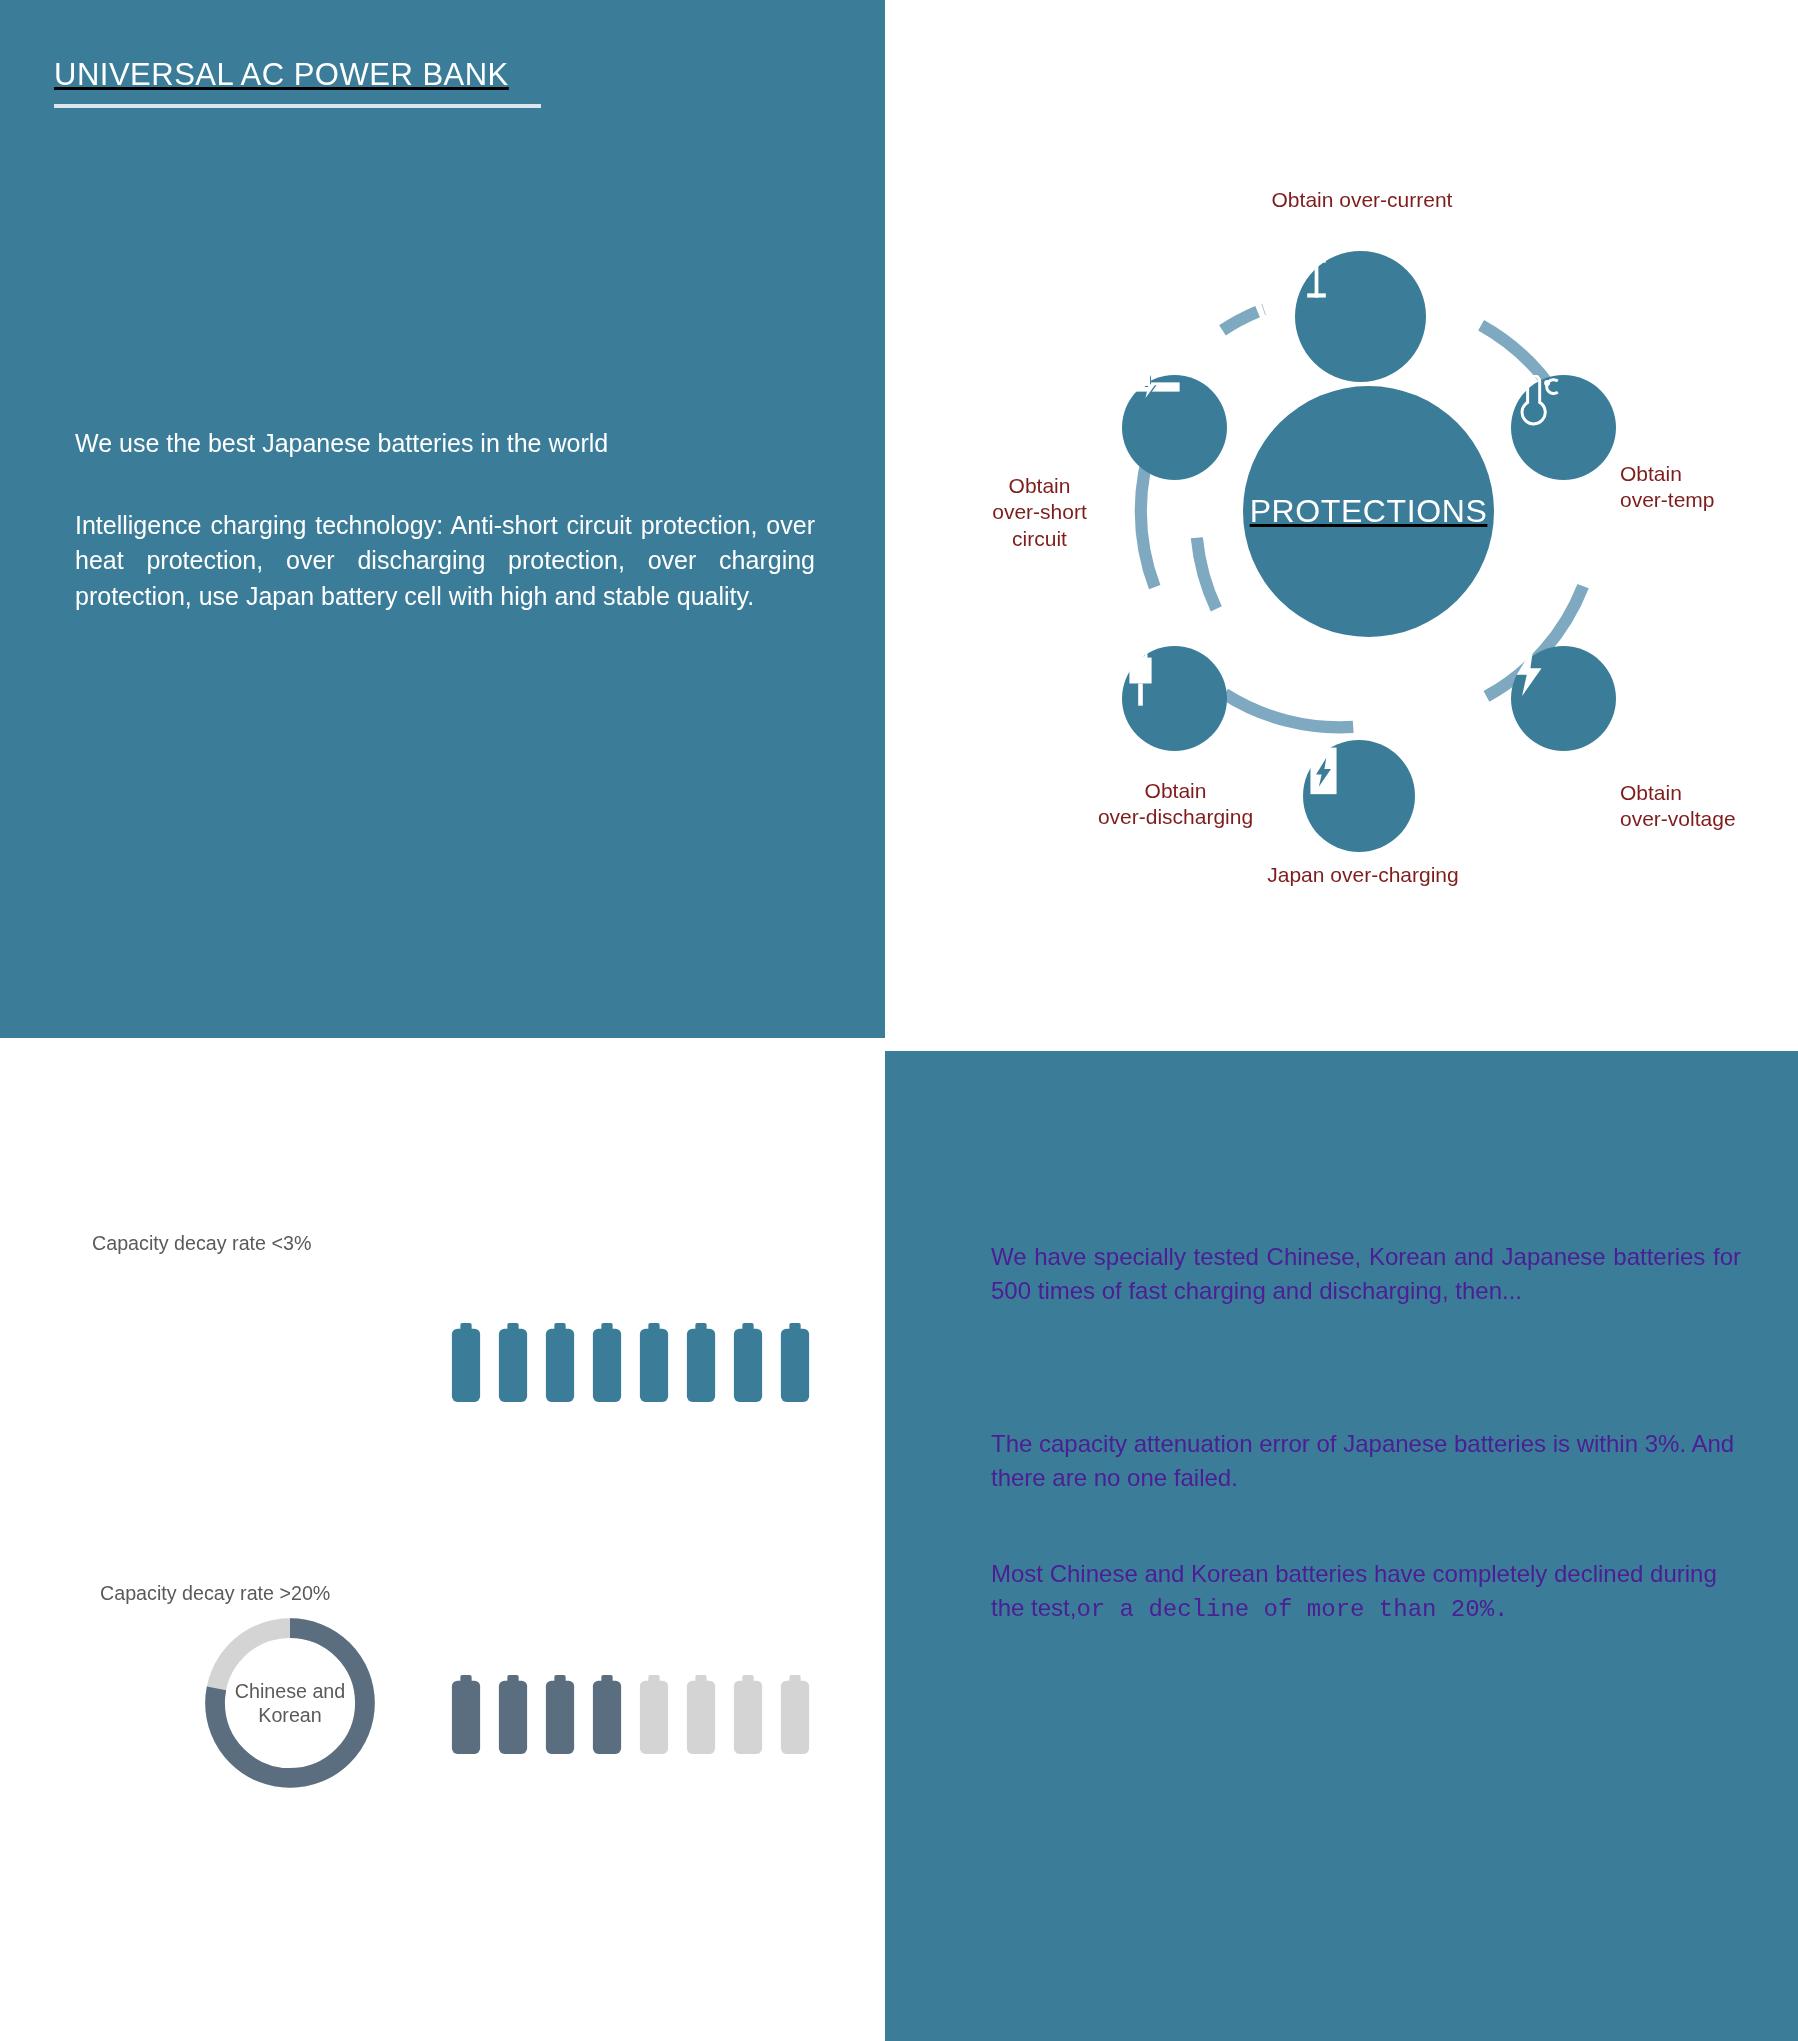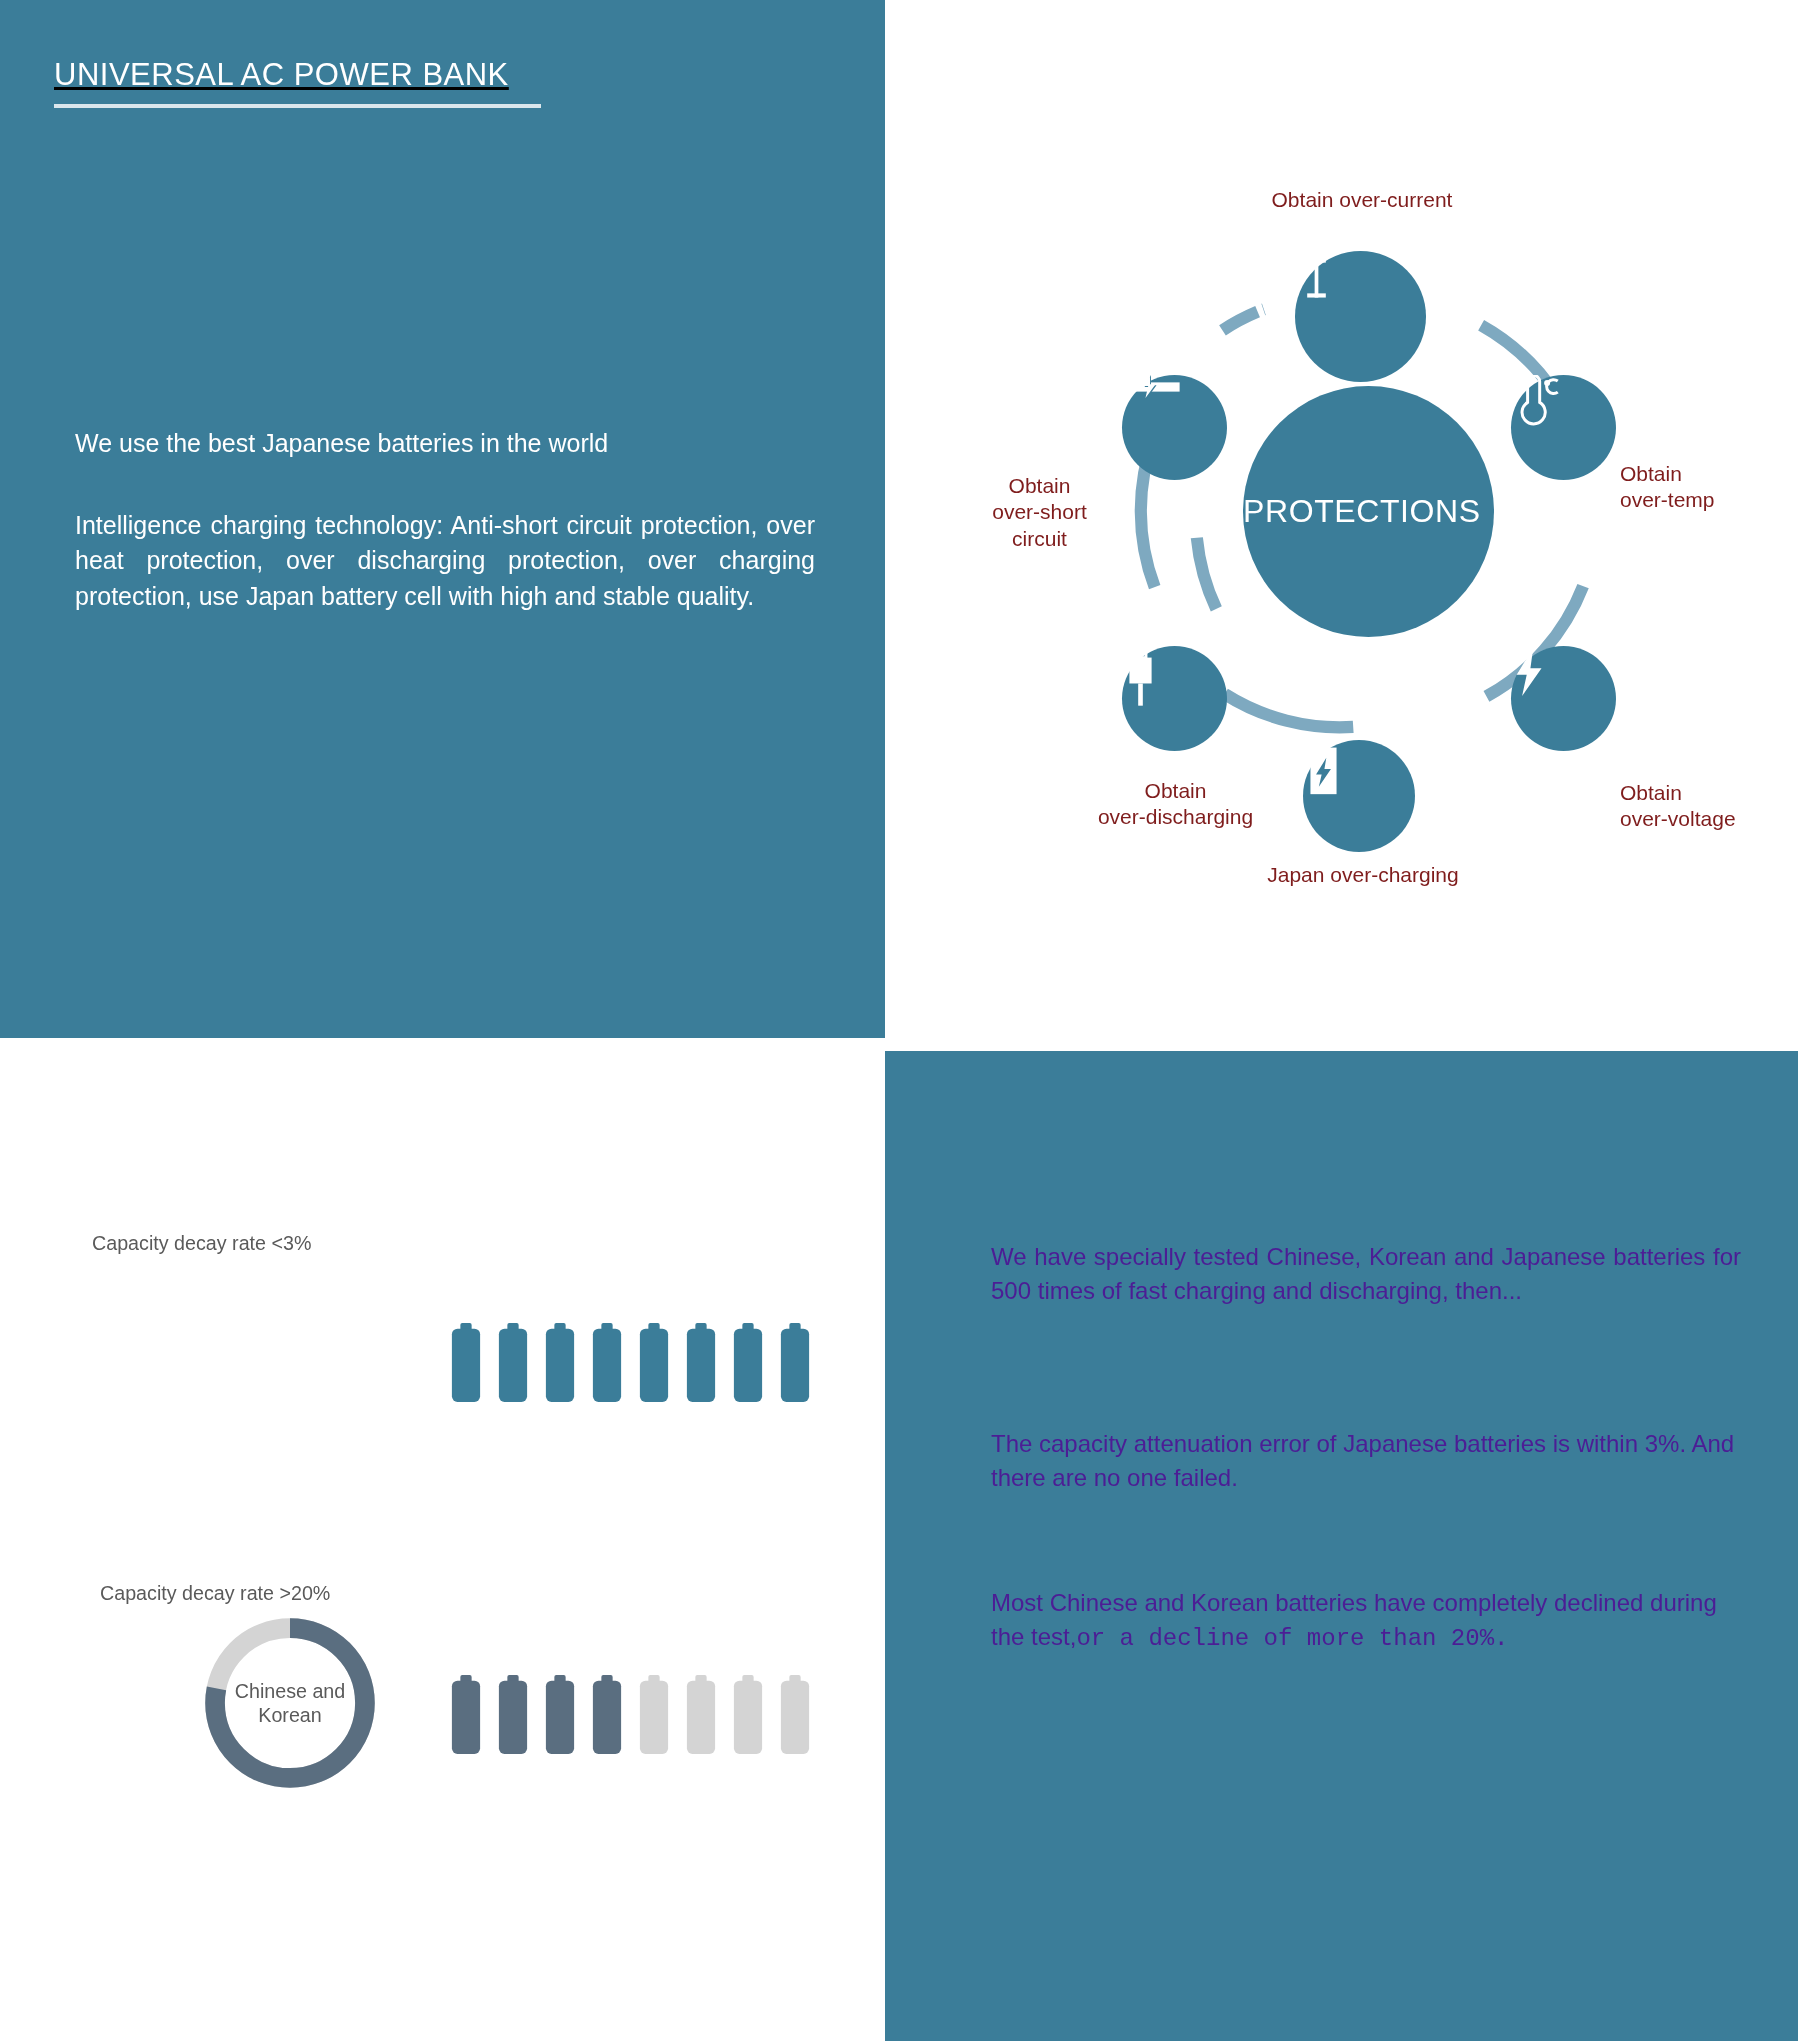"PROTECTIONS" .hub { justify-content: flex-start -> center; text-decoration: none -> underline }
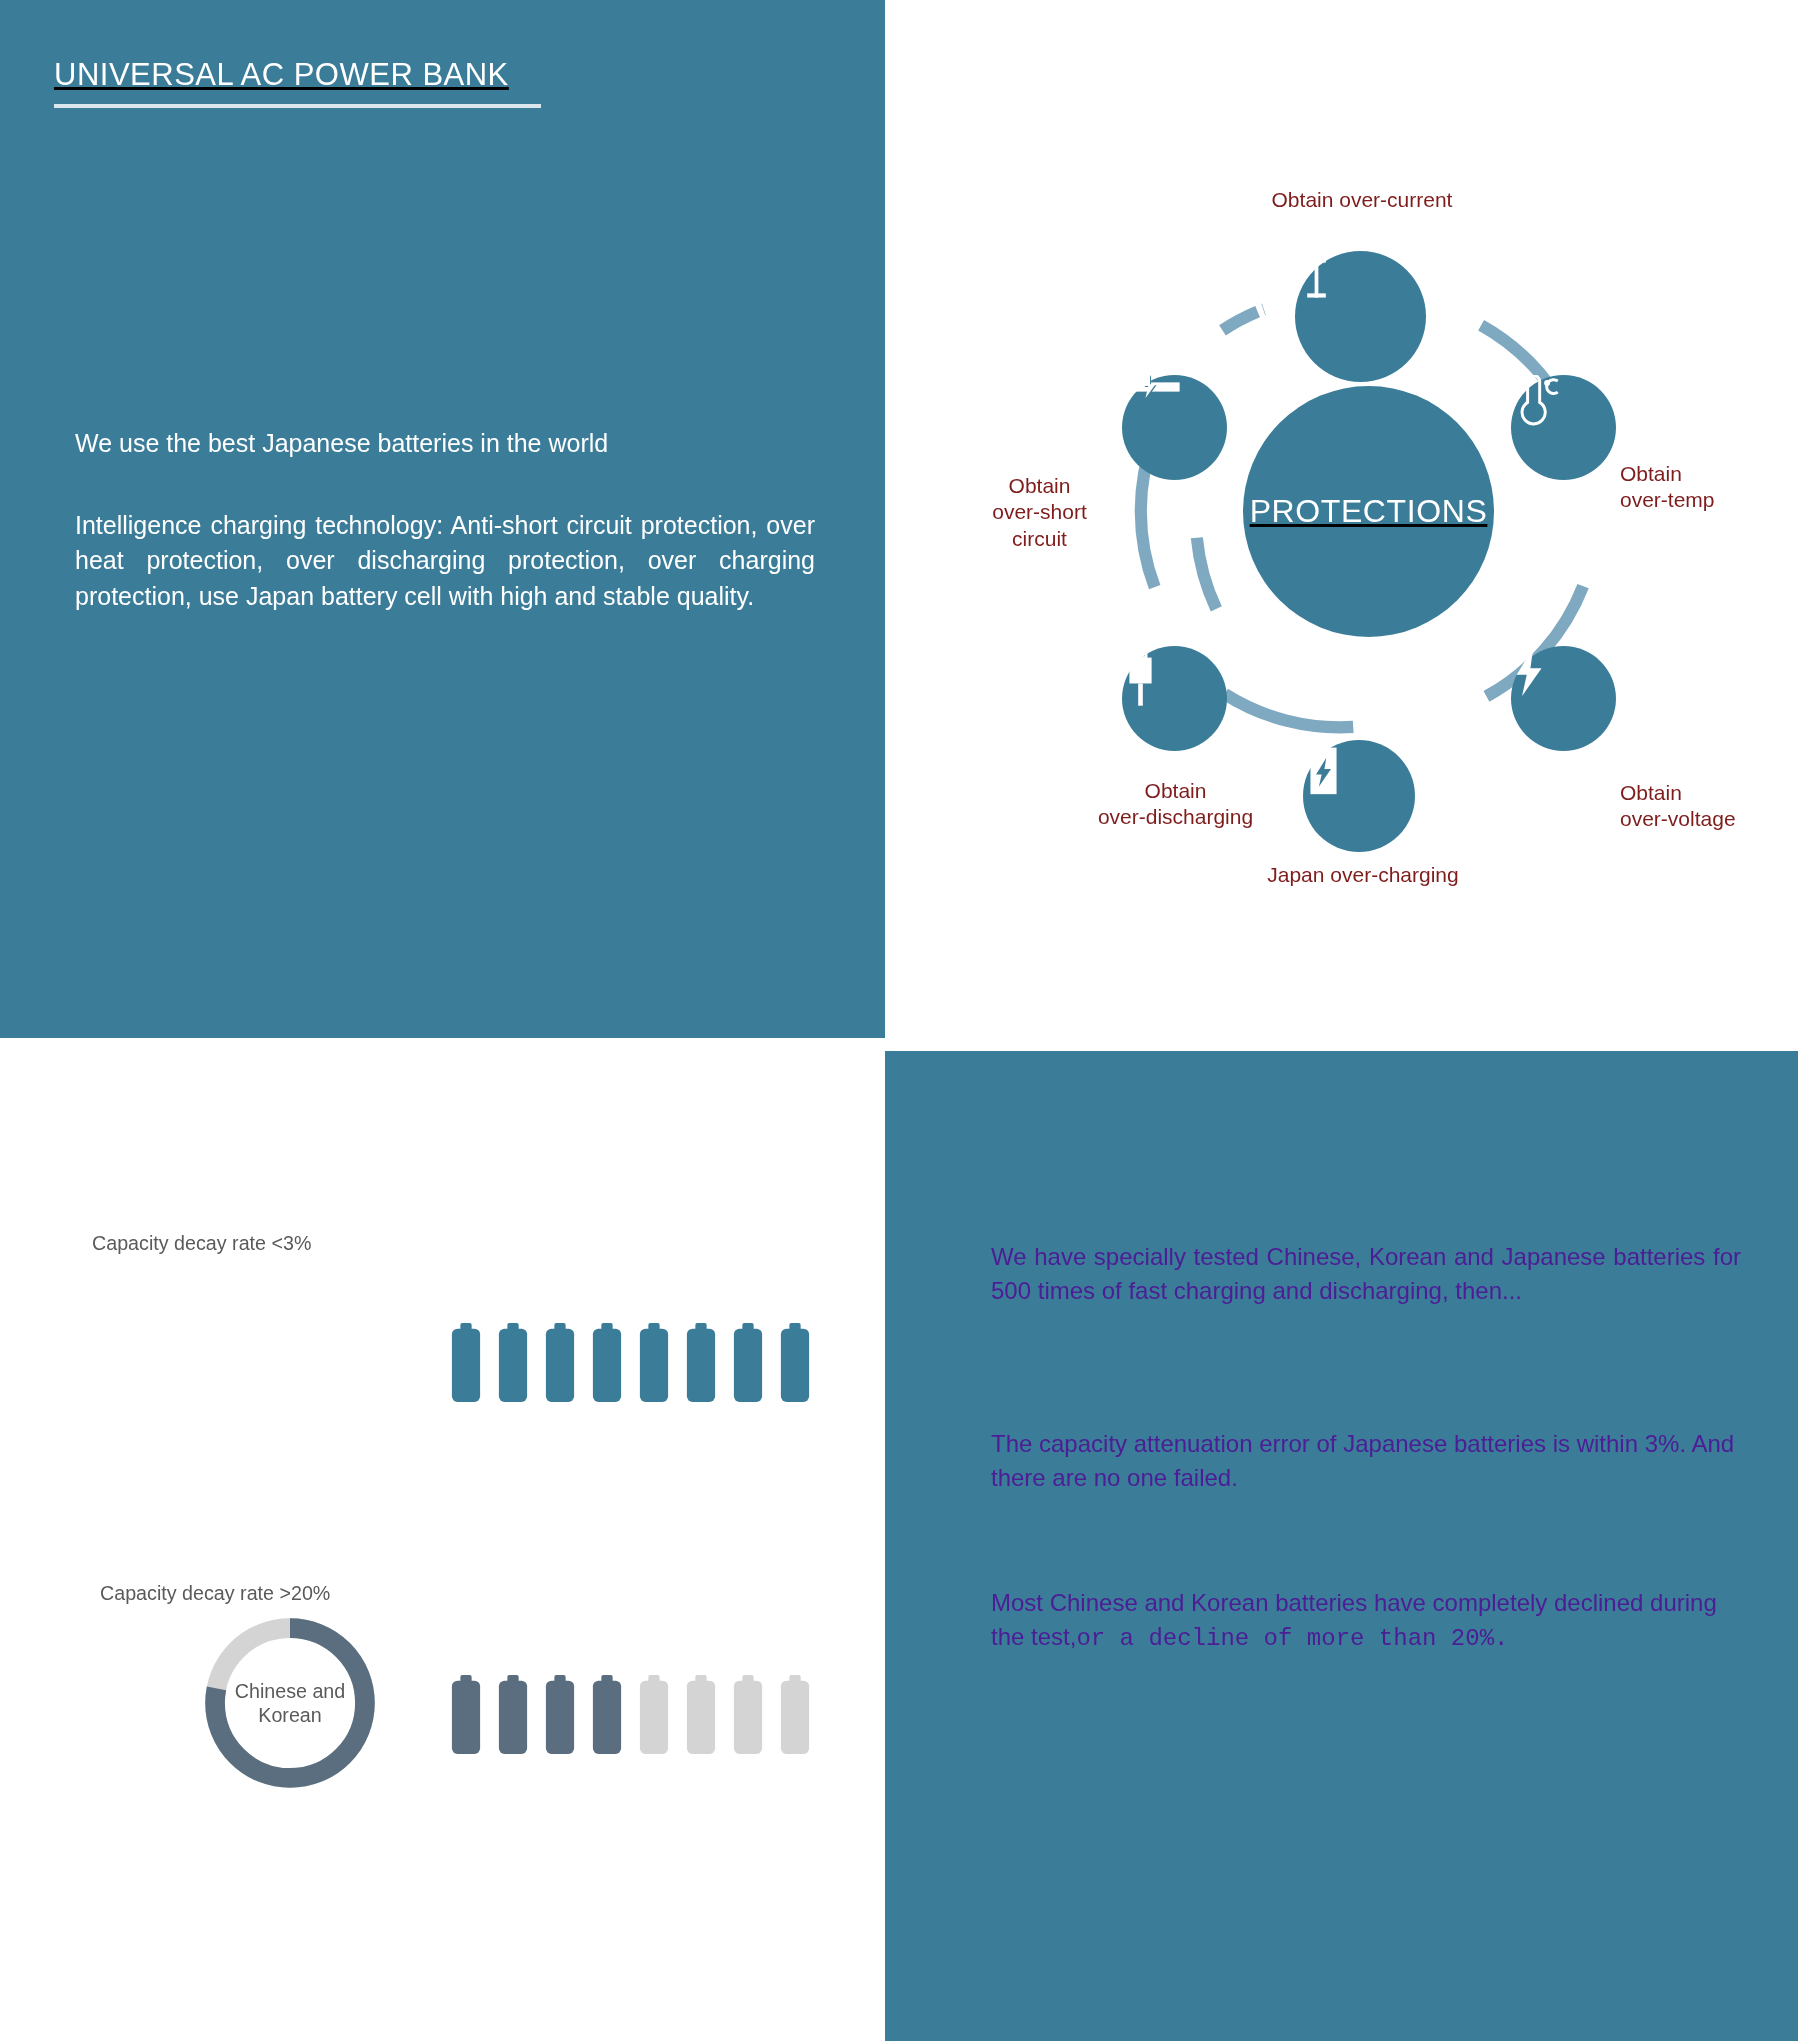"The capacity attenuation error of" .rcopy .r2 { margin-bottom: 92px -> 63px }
